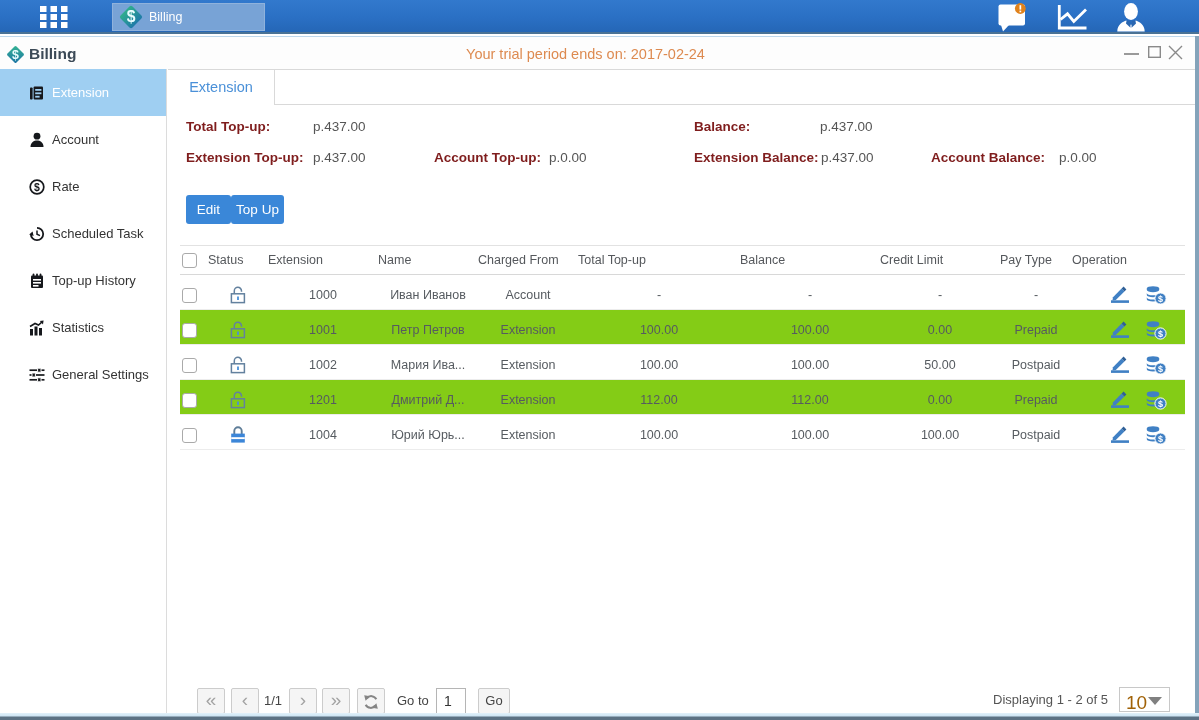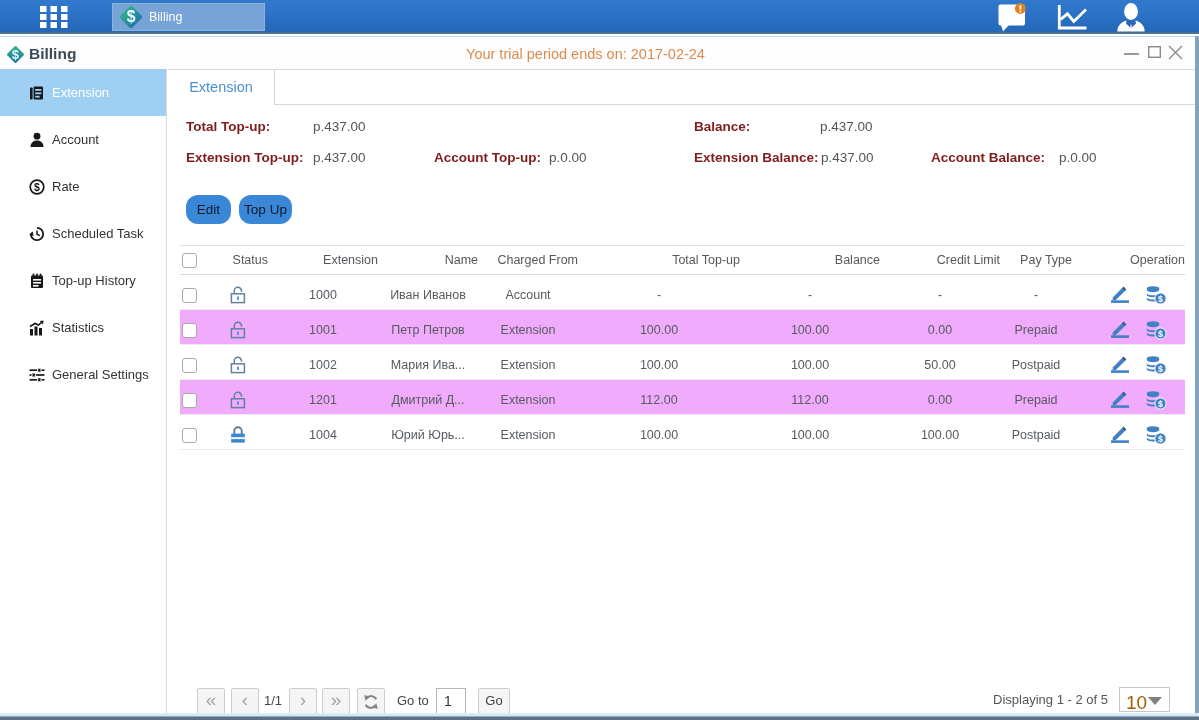"Edit" .btn { border-radius: 12px -> 3px; color: #0f172a -> #ffffff }
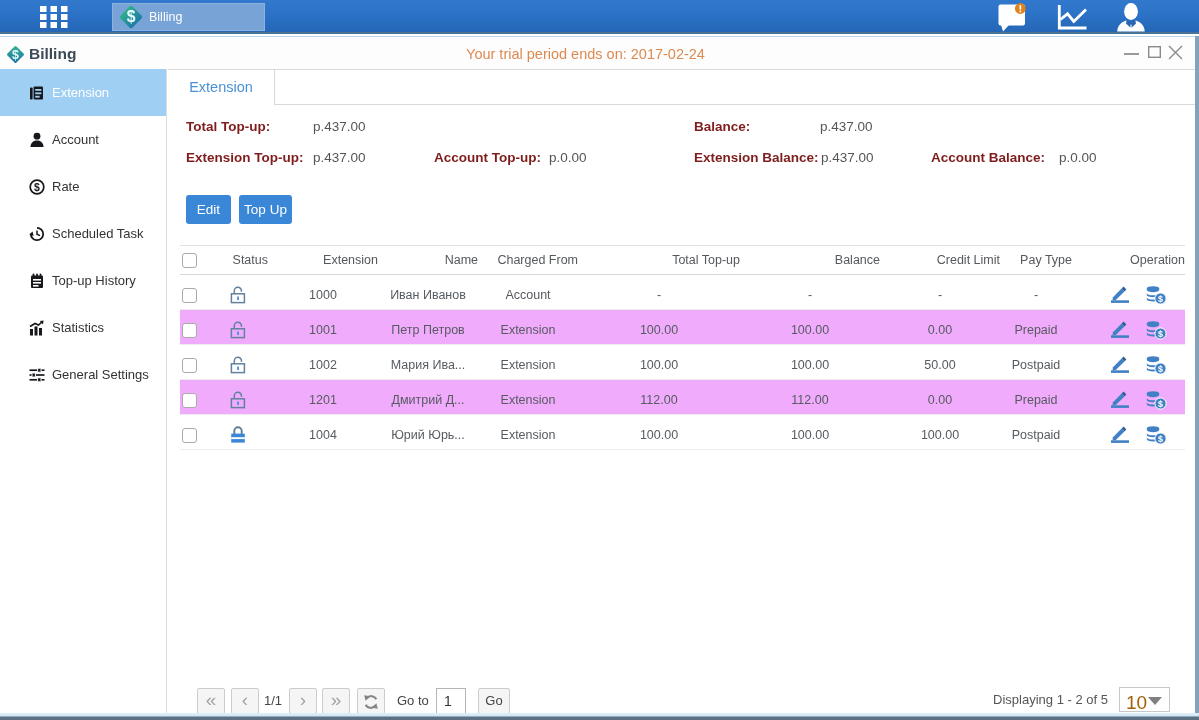"Top Up" div.btn { left: 71px -> 63px }
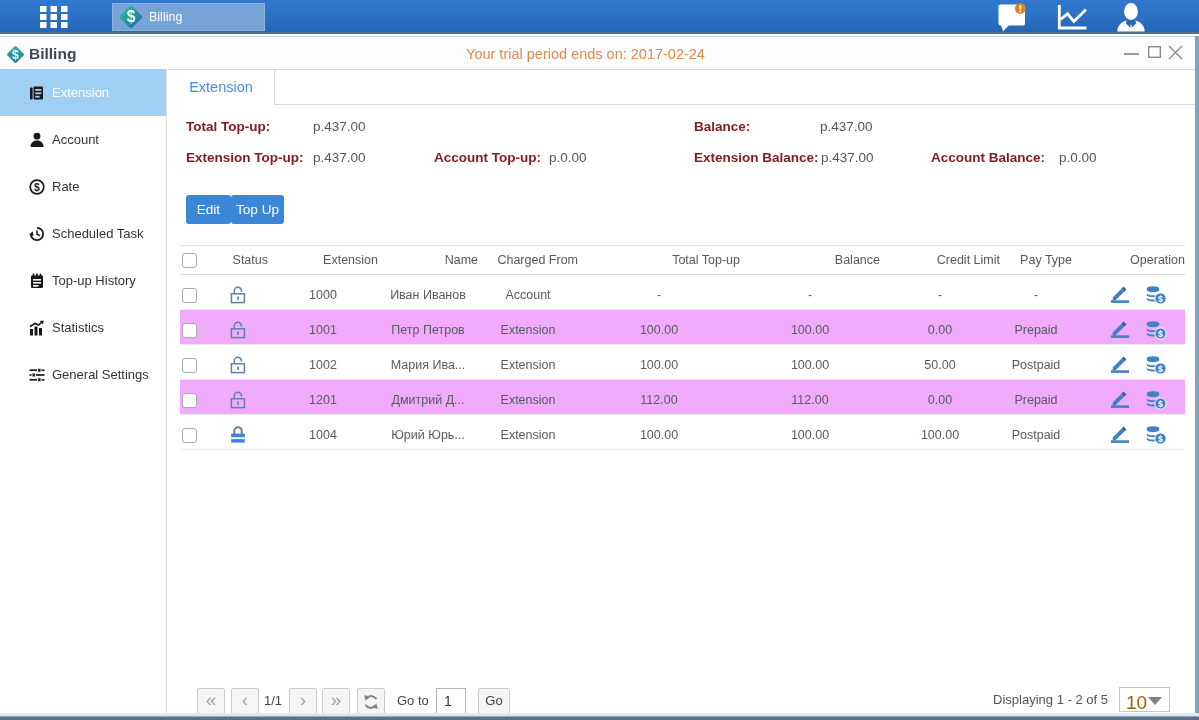"Status" .tbl th { text-align: right -> left }
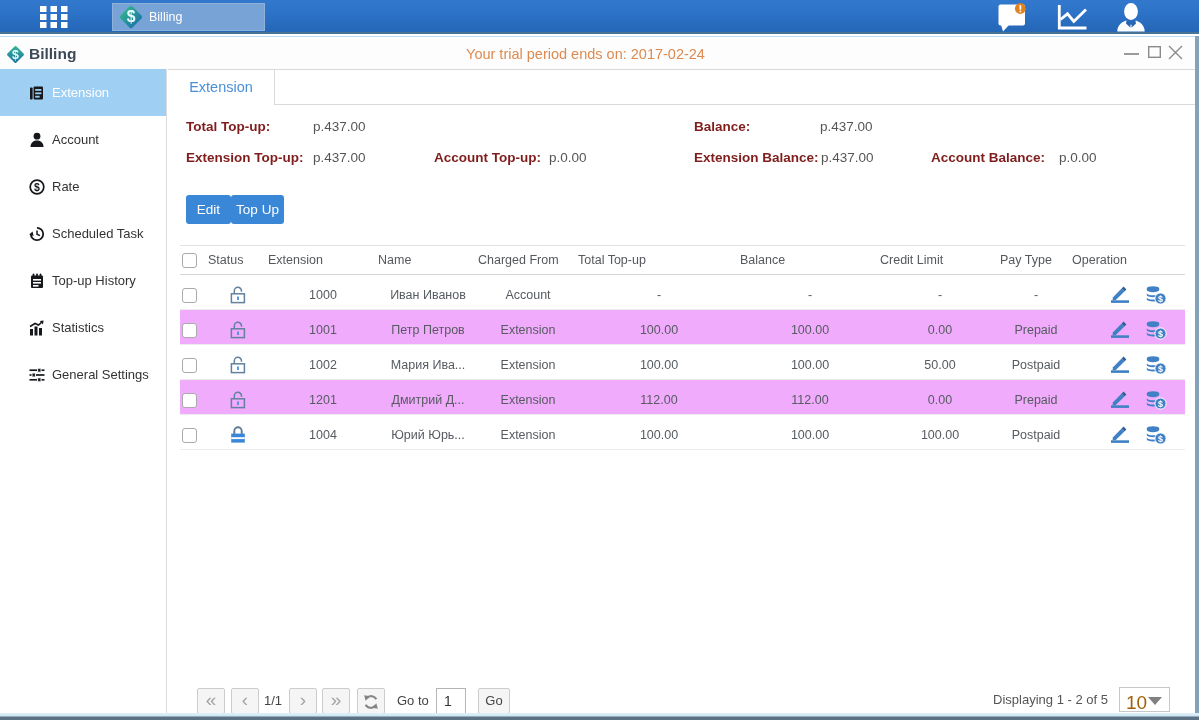"1001" .tbl tr.alt td { background: #f0abfc -> #84cc16 }
